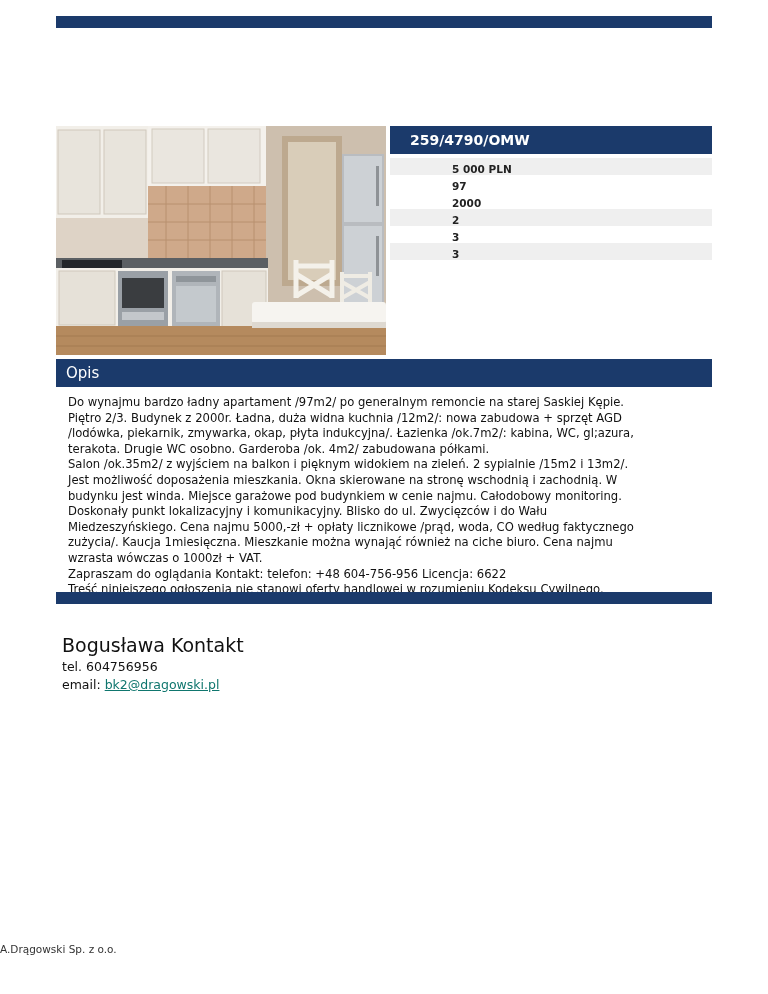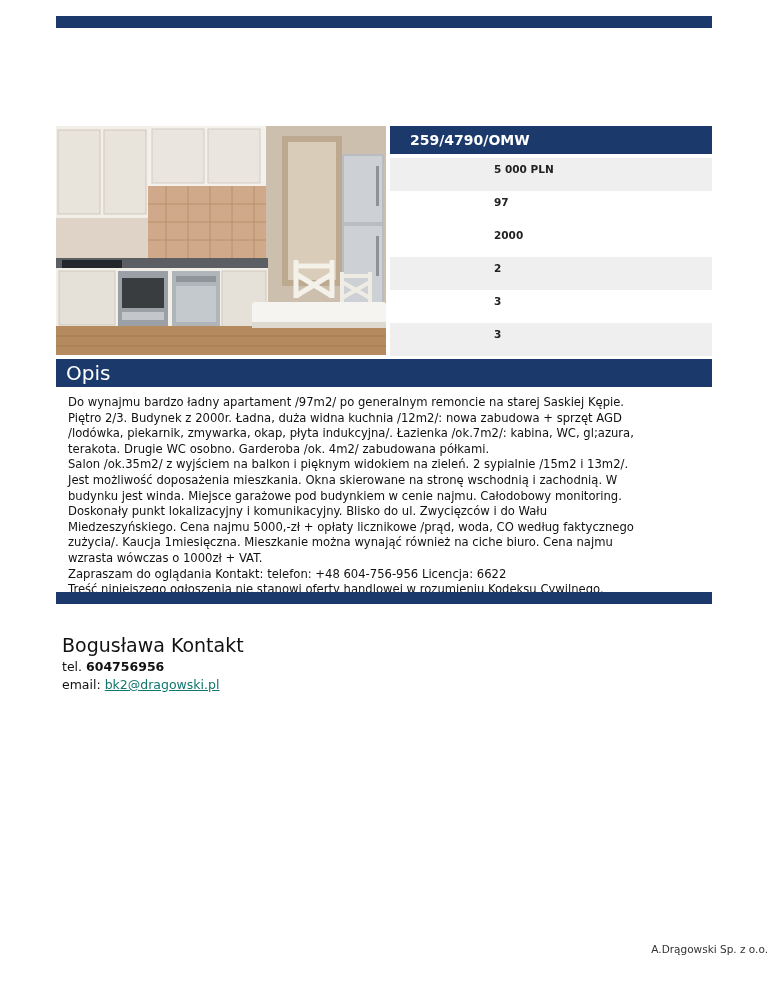"5 000 PLN" .param-row { height: 33px -> 17px; padding-left: 104px -> 62px }
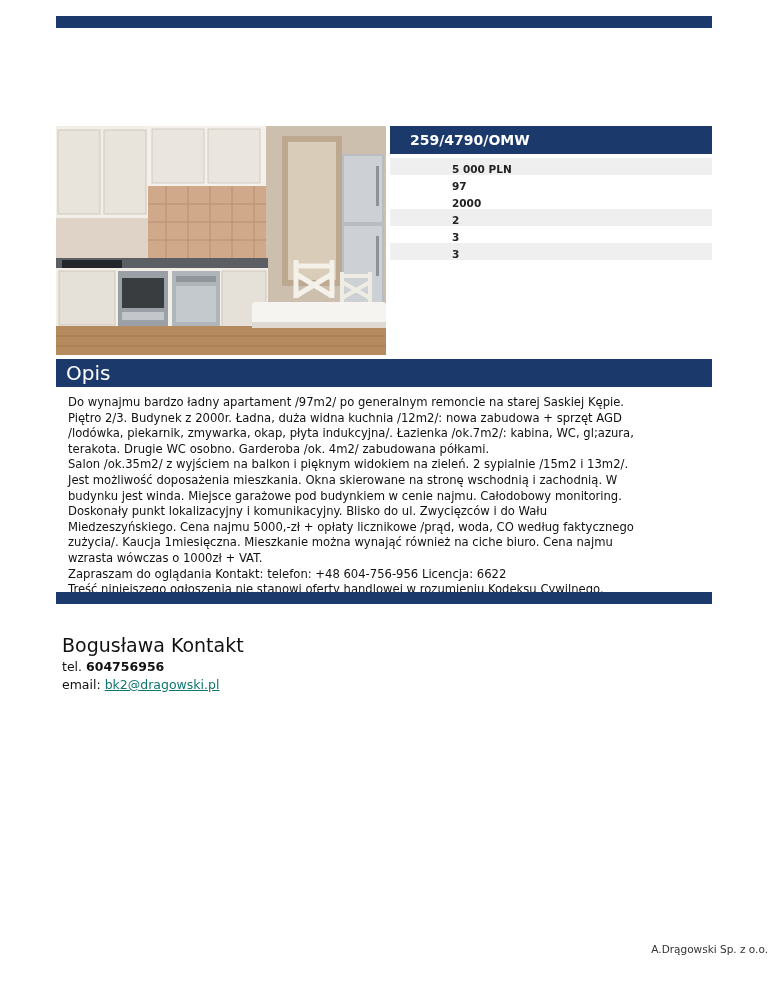"Opis" .opis-bar { font-size: 20px -> 15px }
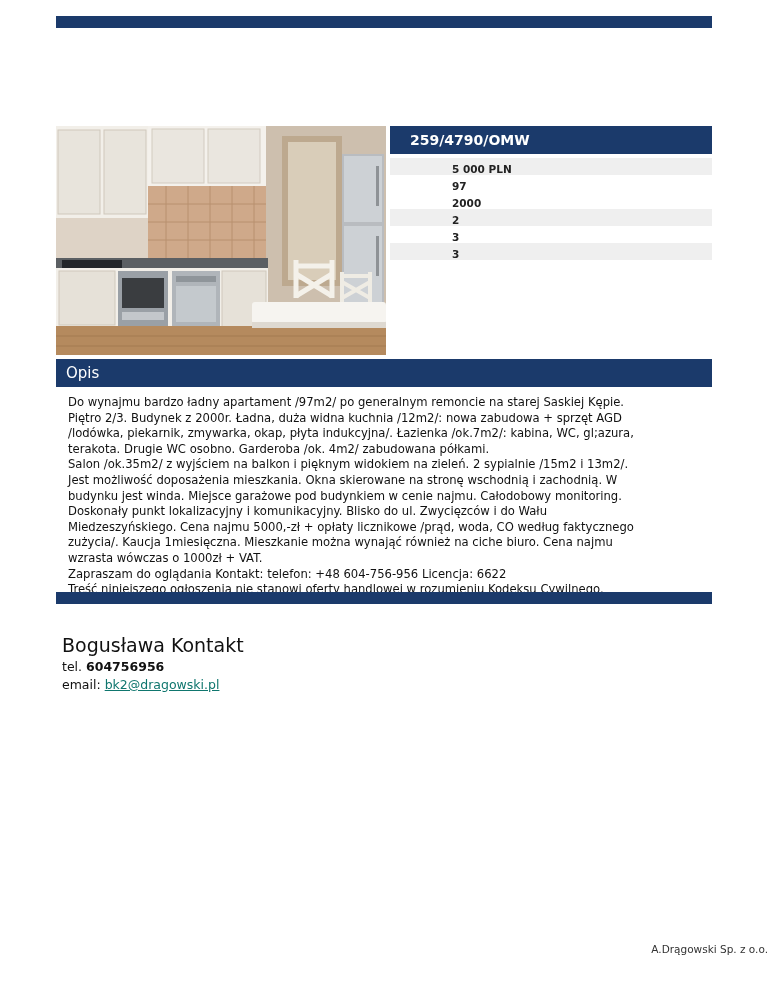"604756956" .agent-line b { font-weight: bold -> normal }
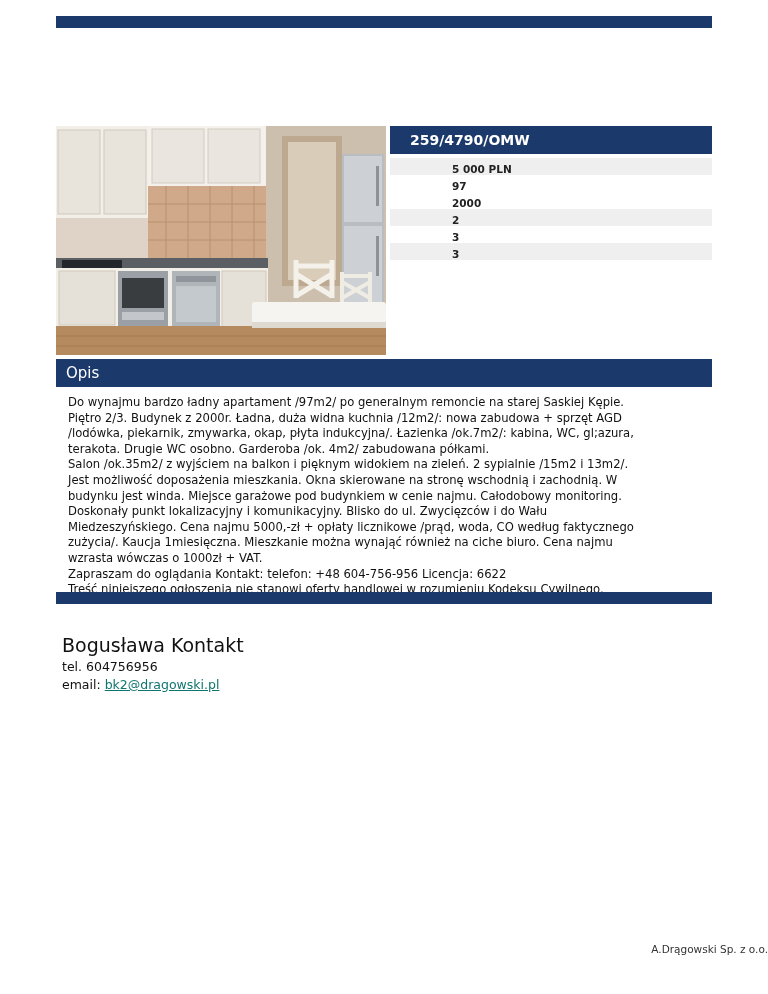"A.Drągowski Sp. z o.o." .footer { text-align: right -> left }
